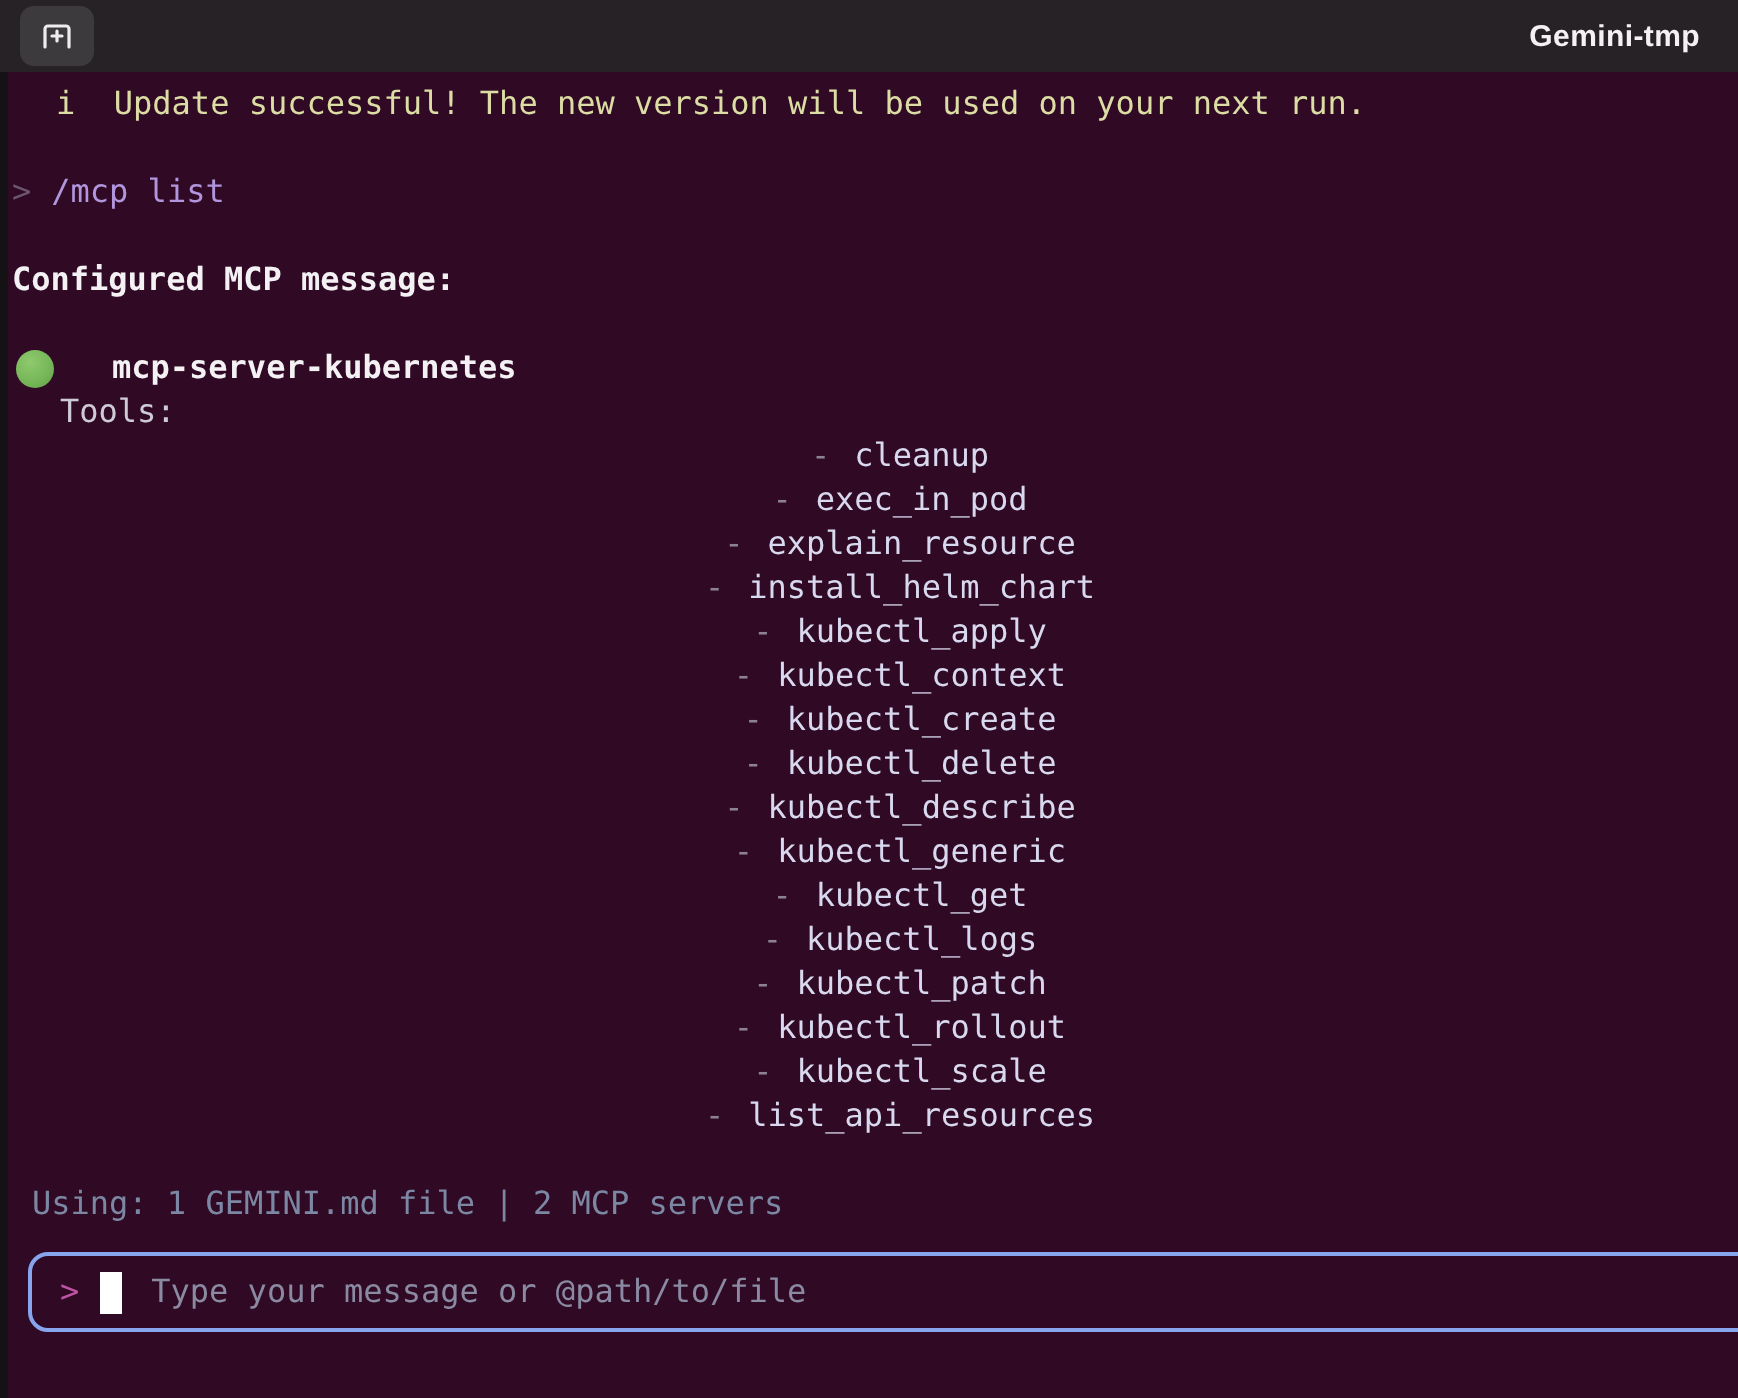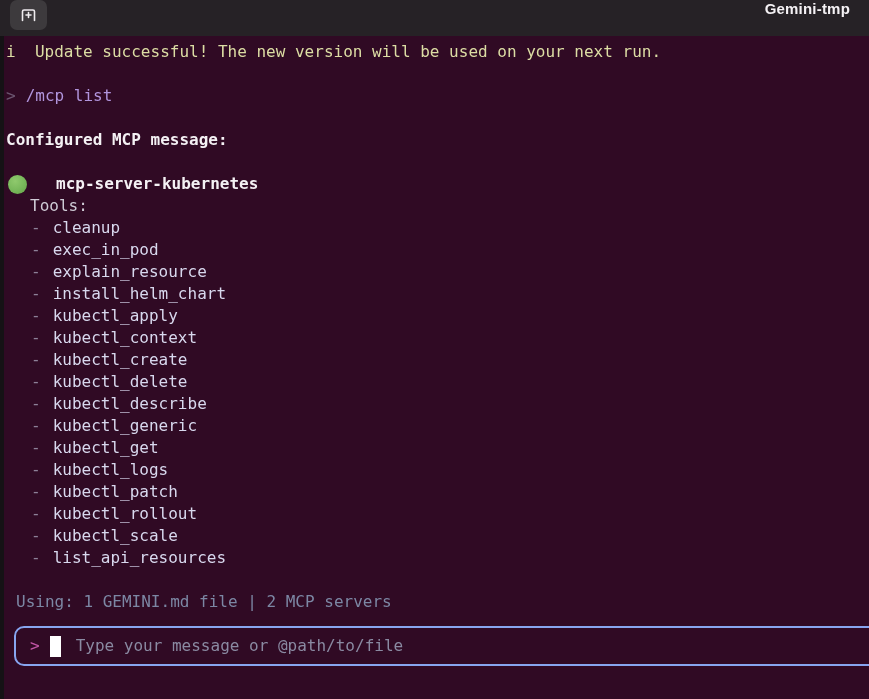"Gemini-tmp" .titlebar { align-items: none -> center }
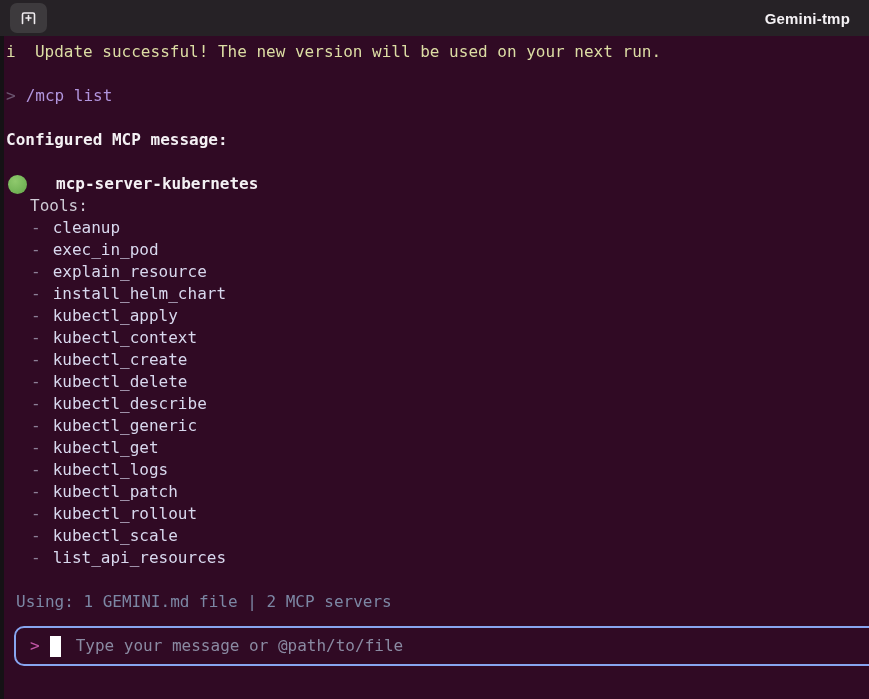"i Update successful! The new" .notice { margin-left: none -> 22px }
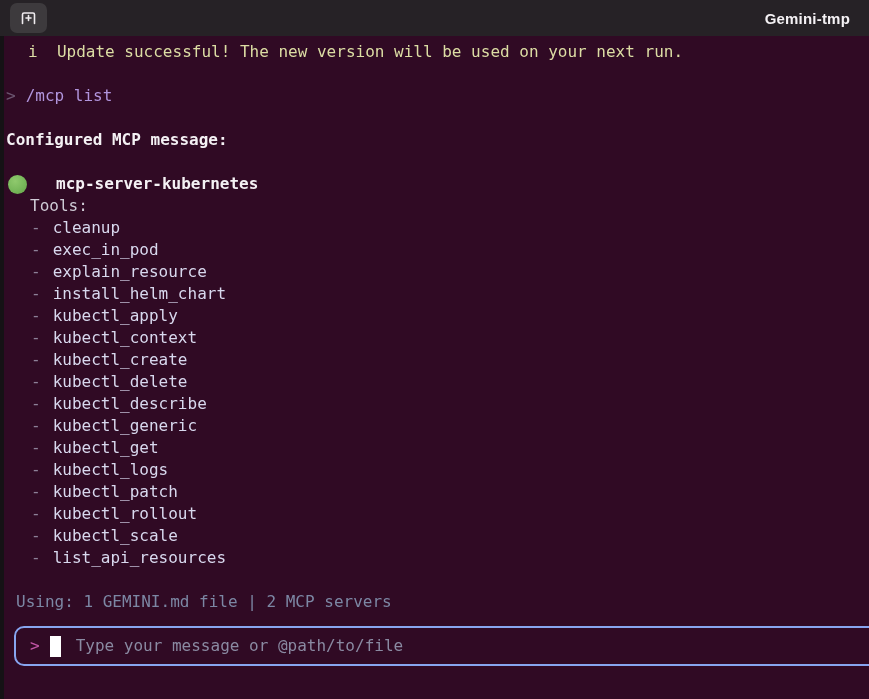"- cleanup" .tool-line { text-align: none -> center }
